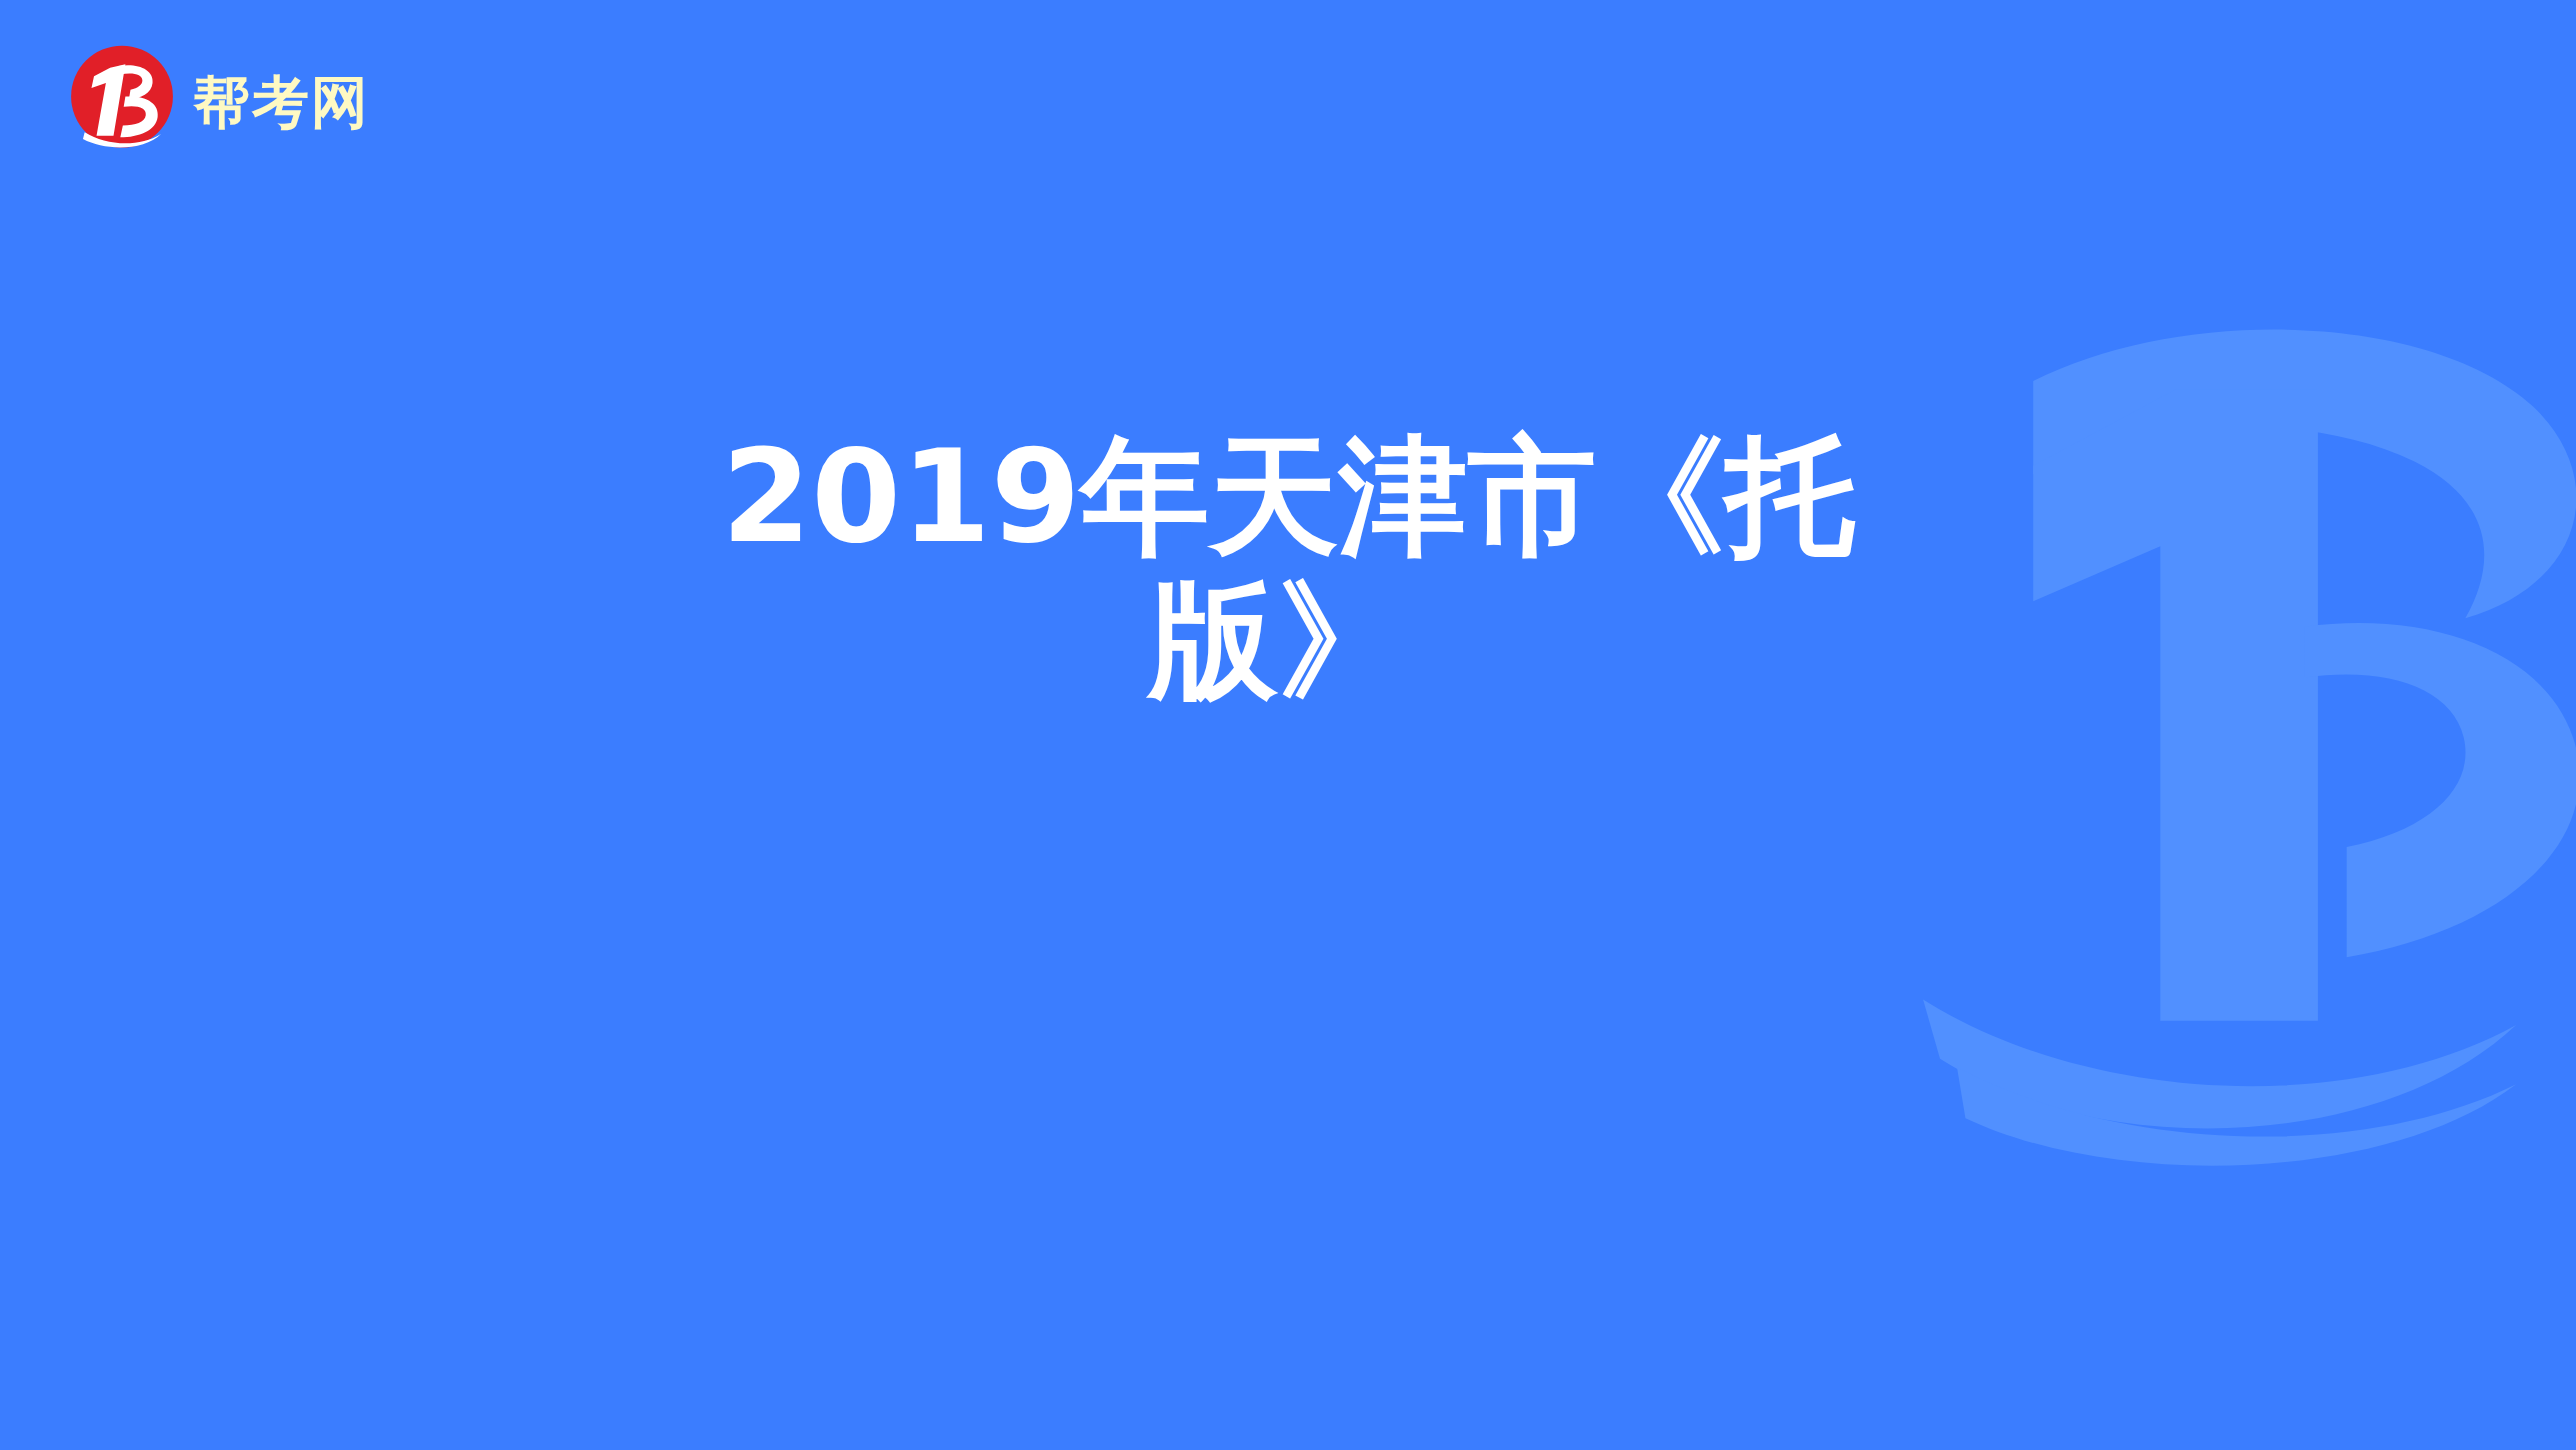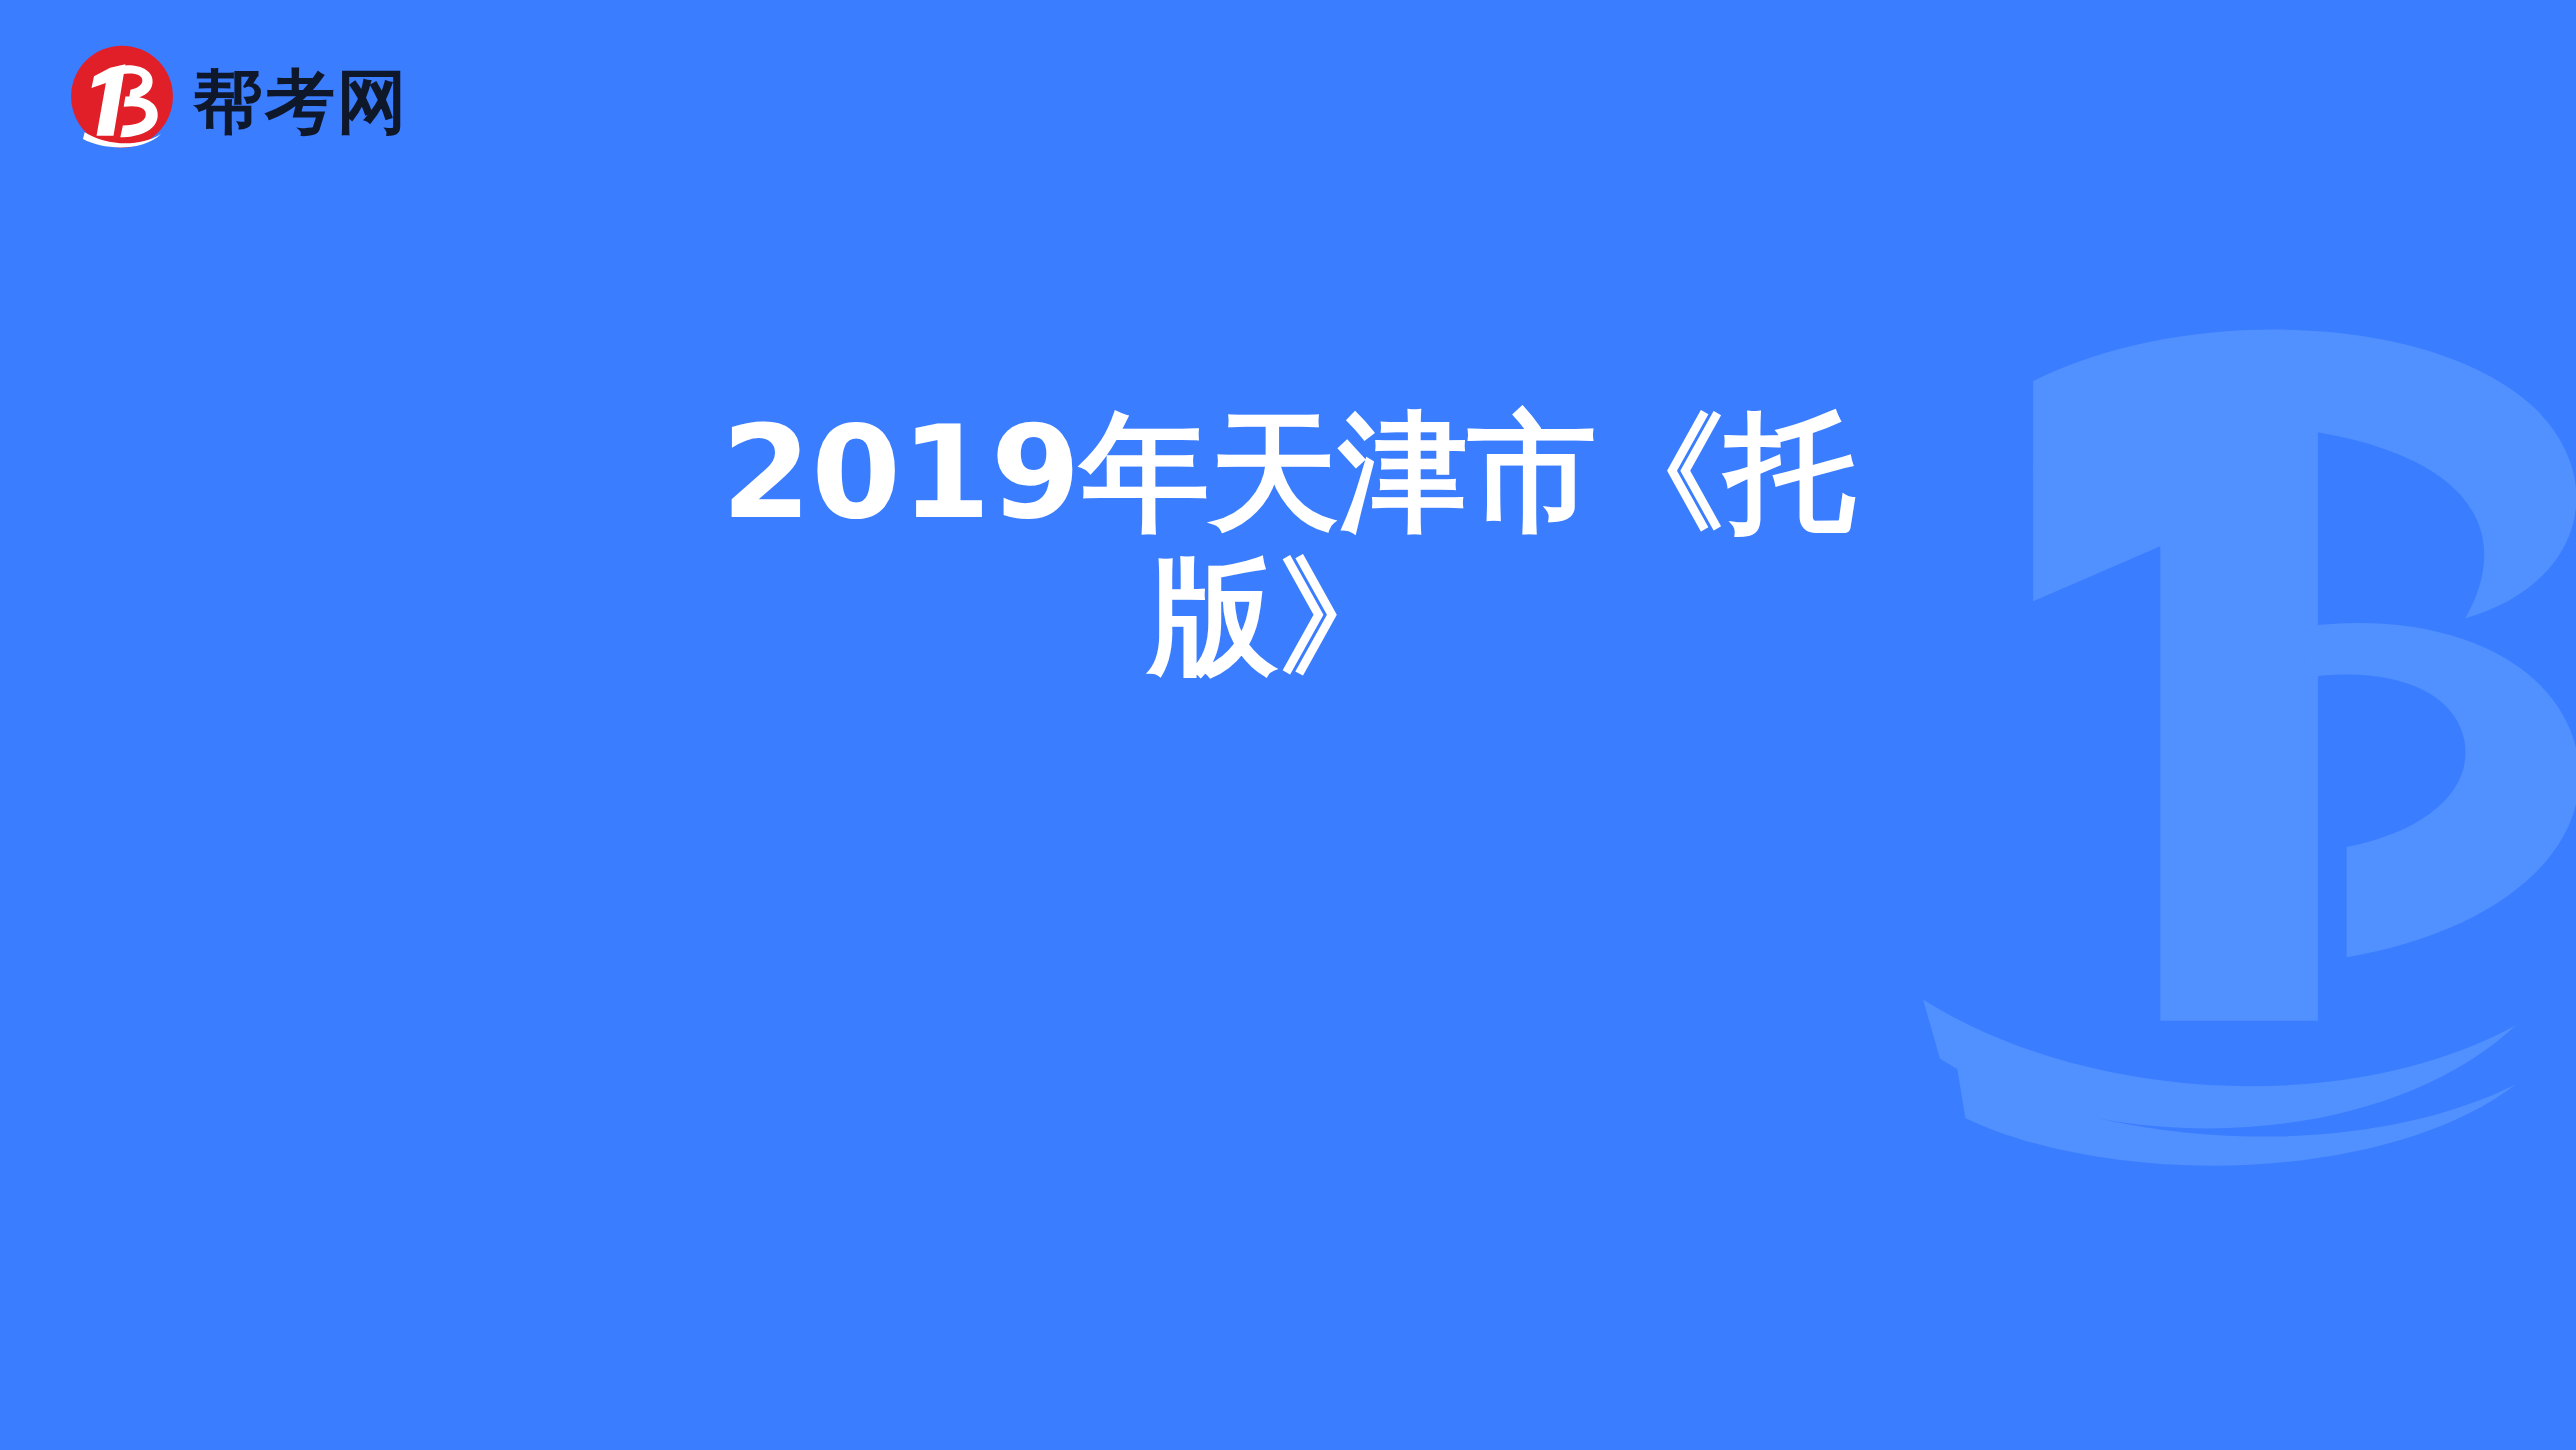"帮考网" .logo-wordmark { color: #0f172a -> #fef9c3; font-size: 70px -> 57px }
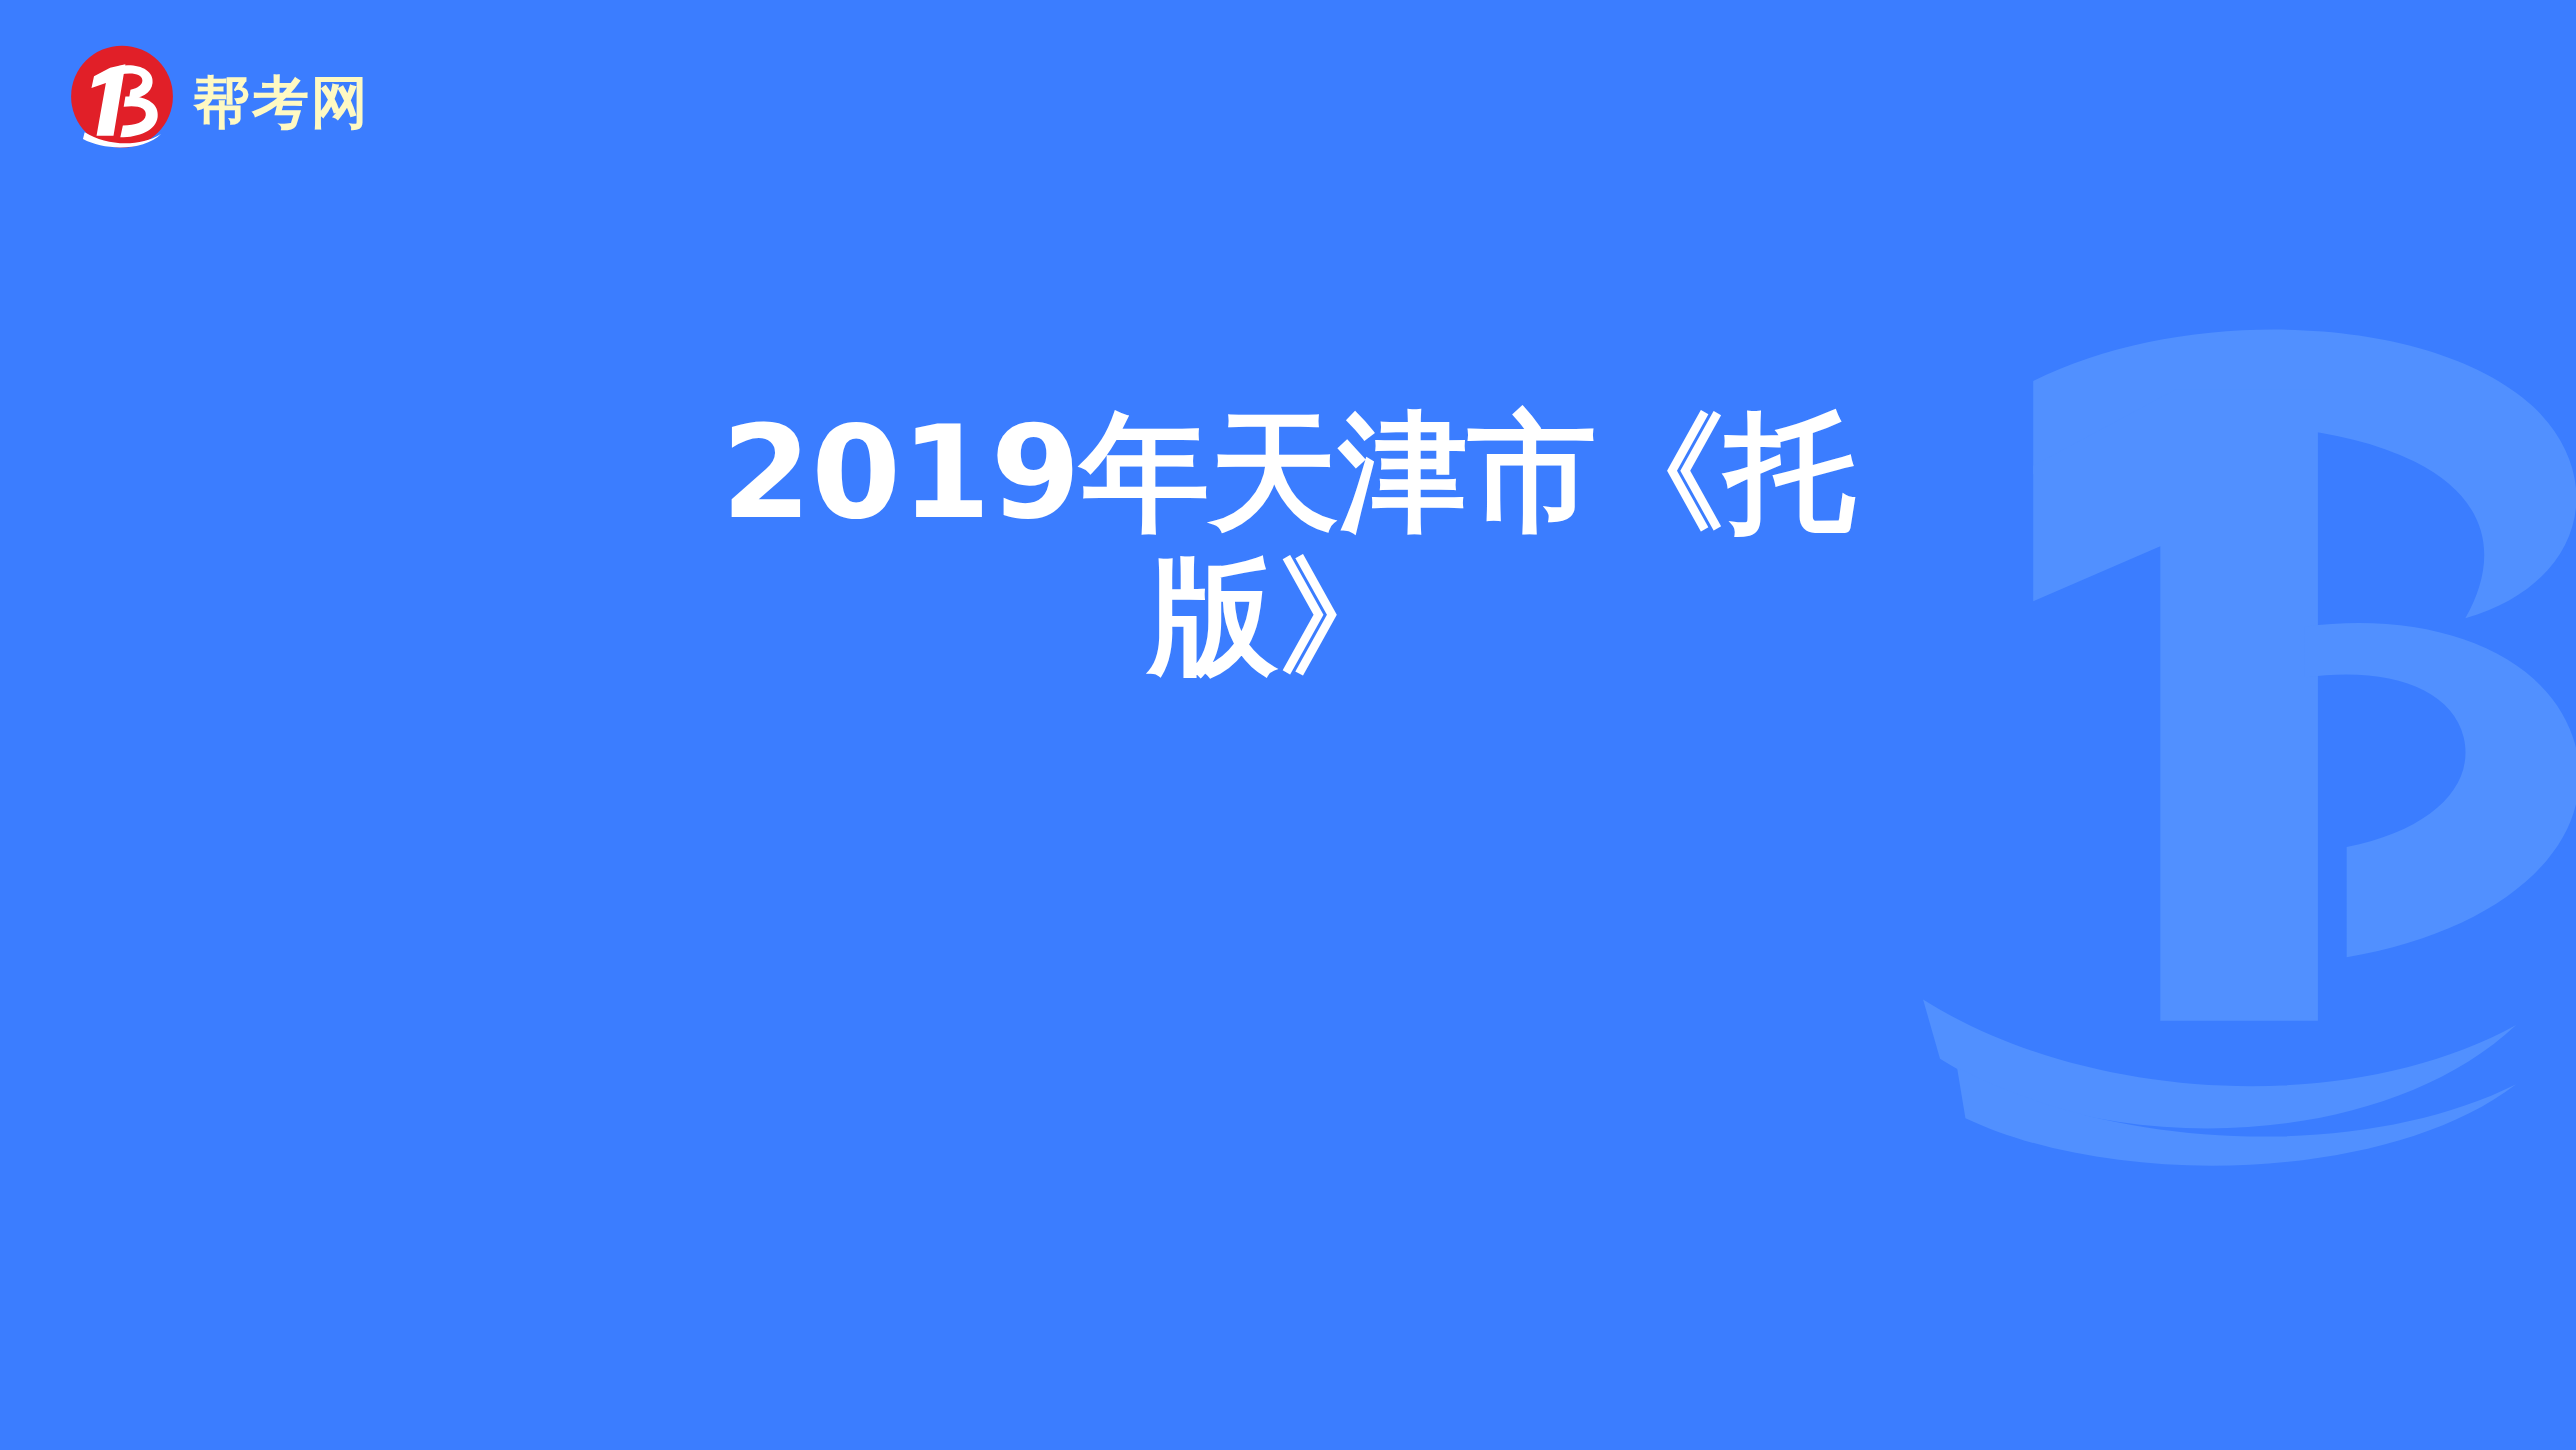"2019年天津市《托" .title-block { top: 400px -> 424px }
